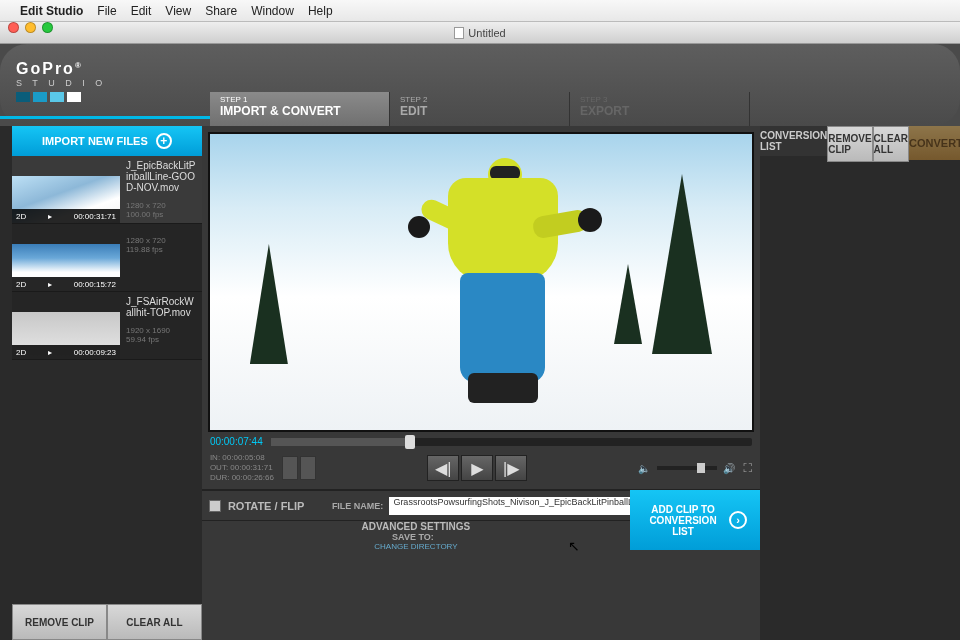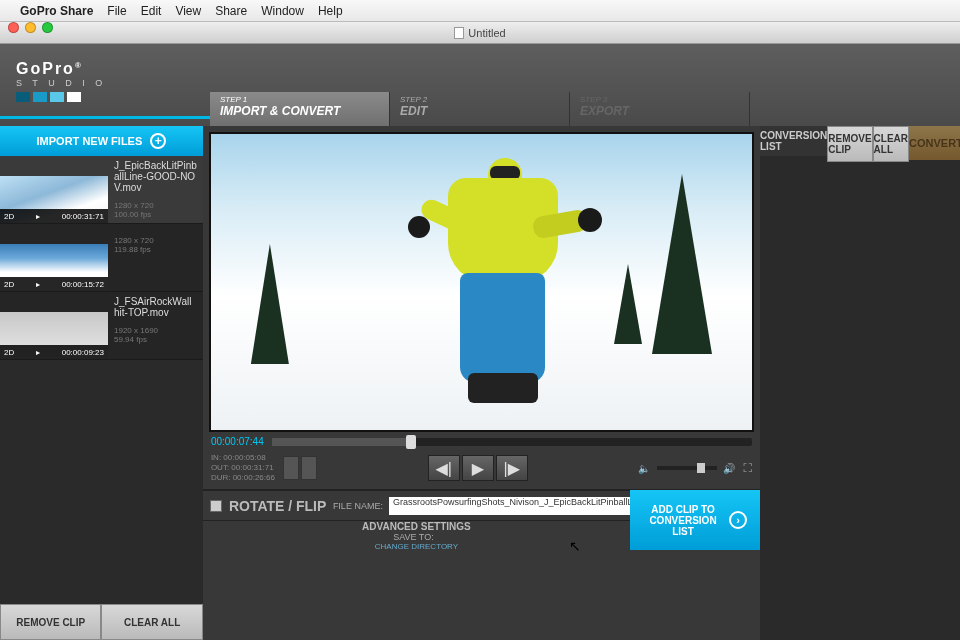"GoPro Share" span.appname { text: GoPro Share -> Edit Studio }
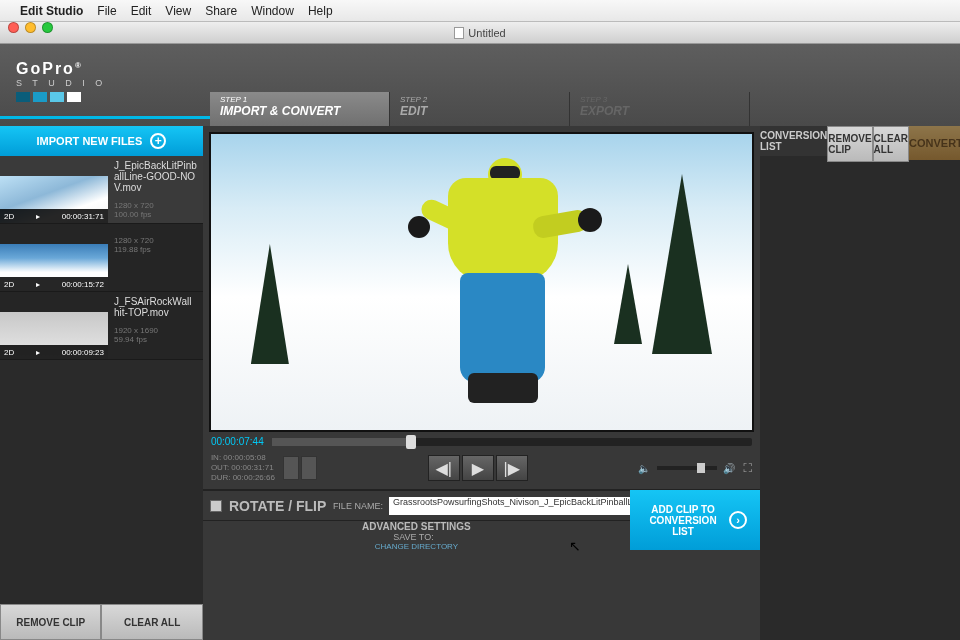"GoPro®" .header { border-radius: none -> 27px }
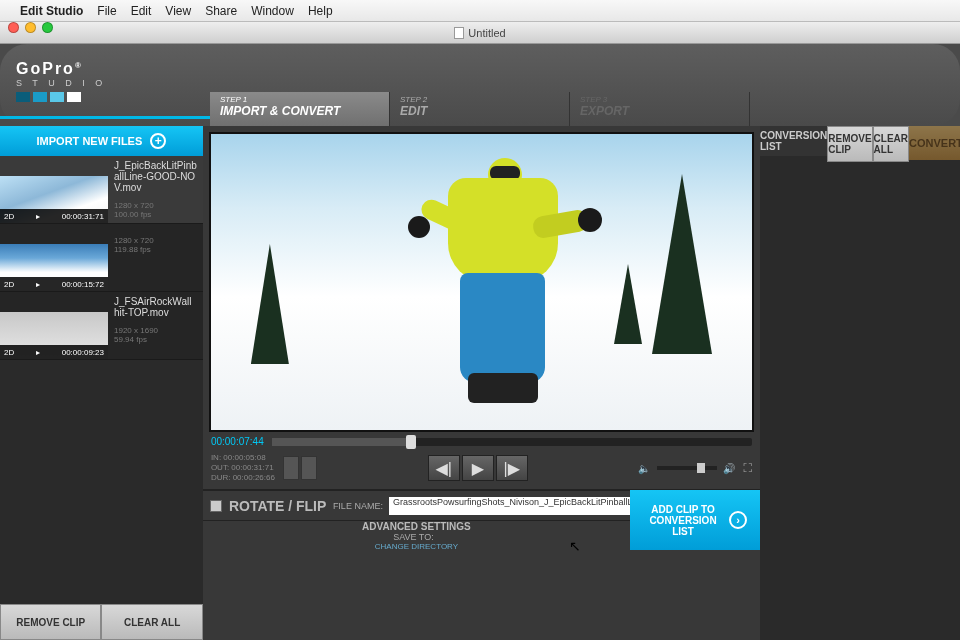"STEP 1" .step { font-style: italic -> none }
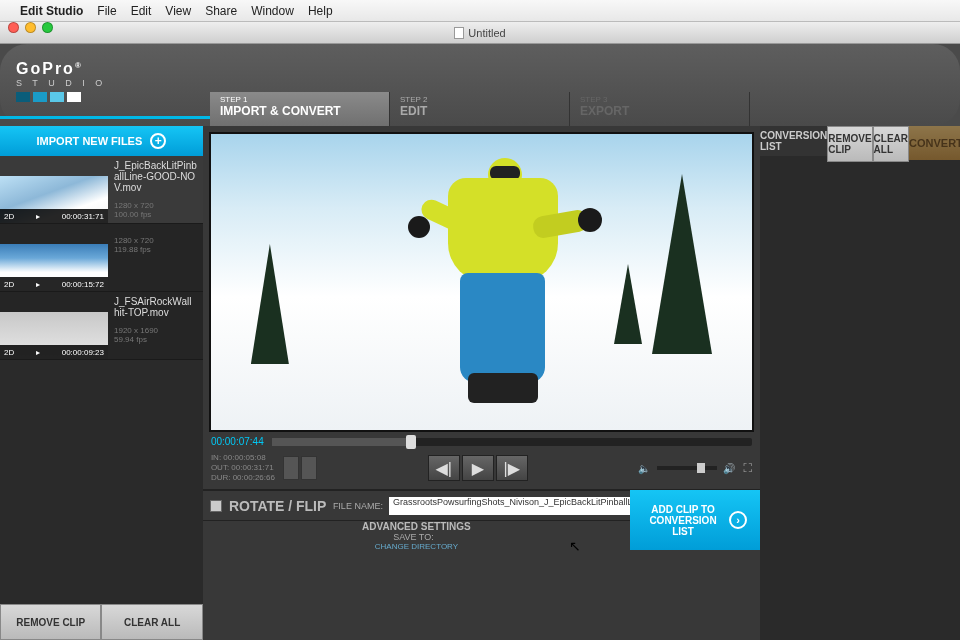"IMPORT NEW FILES" .left { padding-left: none -> 12px }
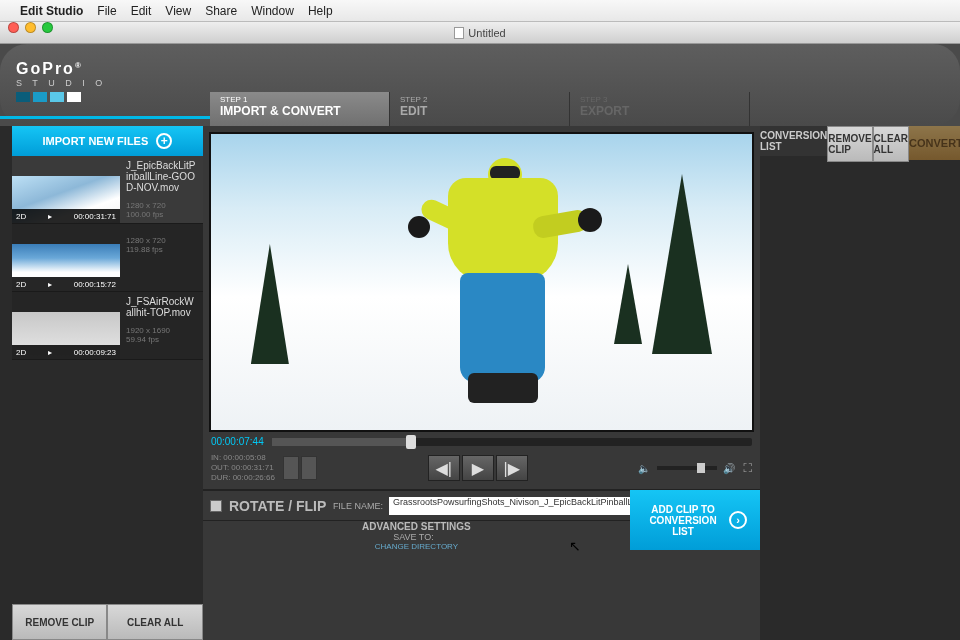"ROTATE / FLIP" .rotate-label { font-size: 14px -> 11px }
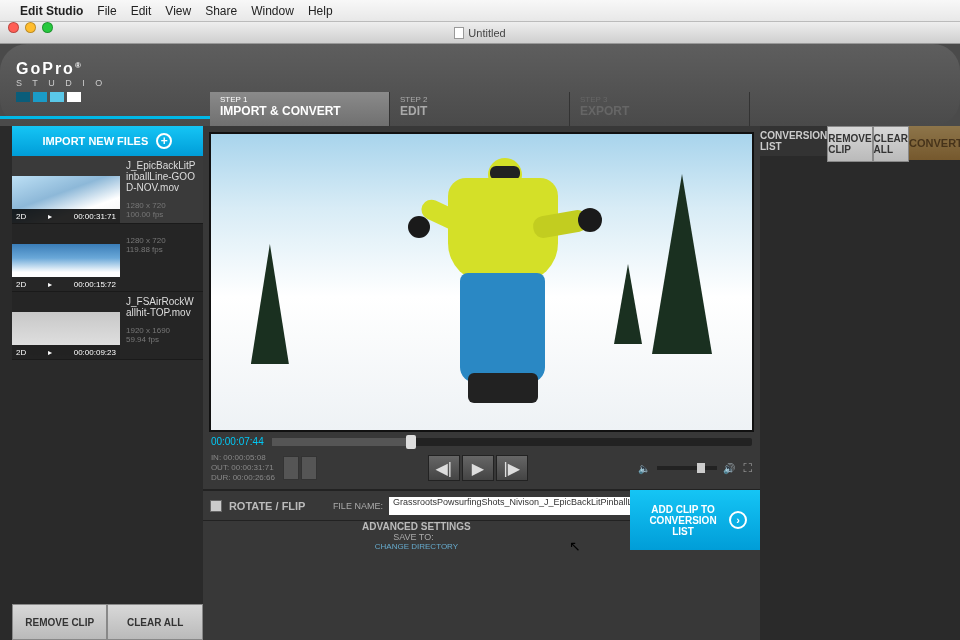"FILE NAME:" .field-label { font-weight: normal -> bold }
